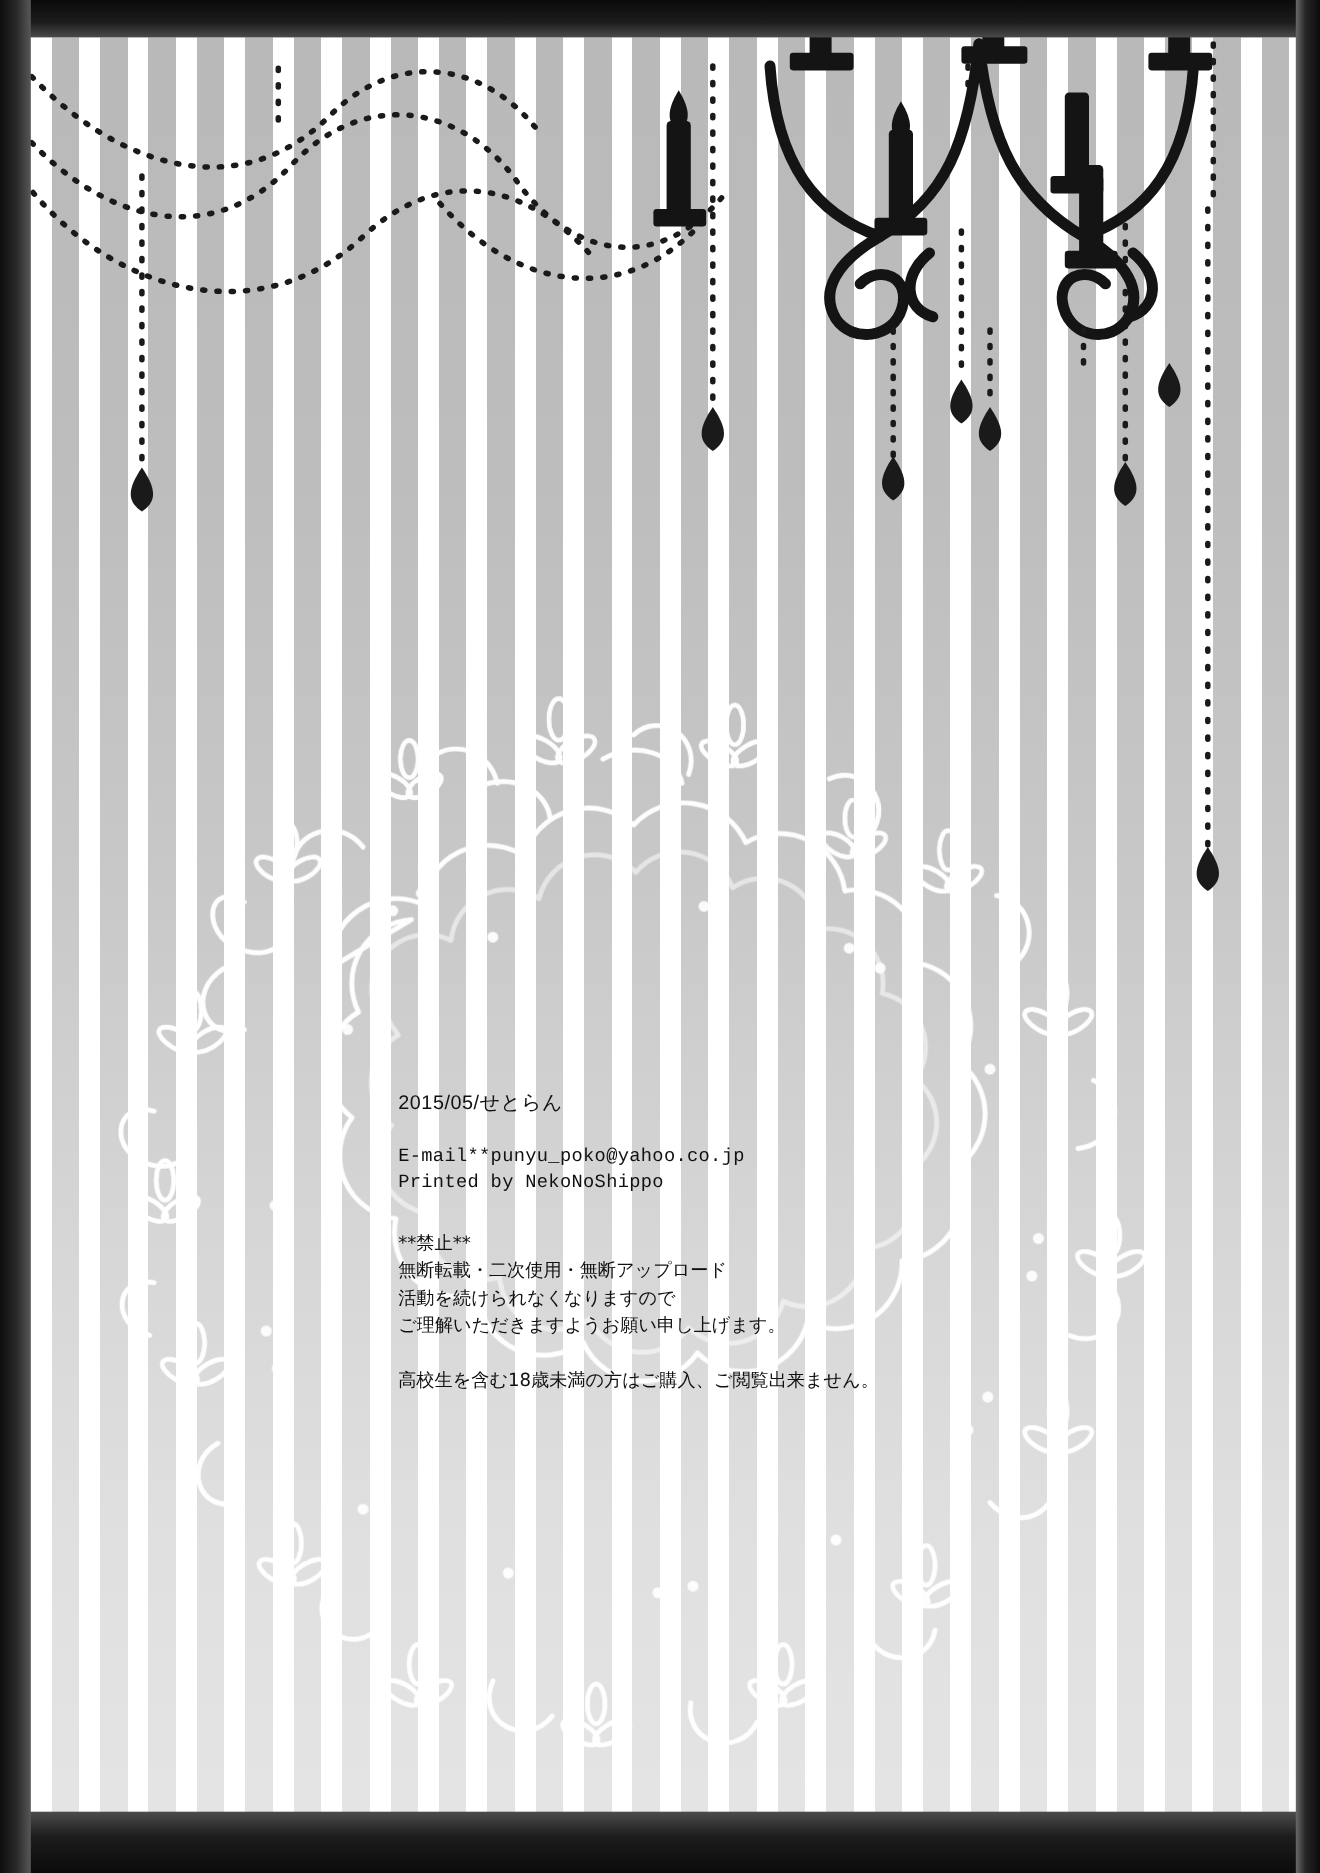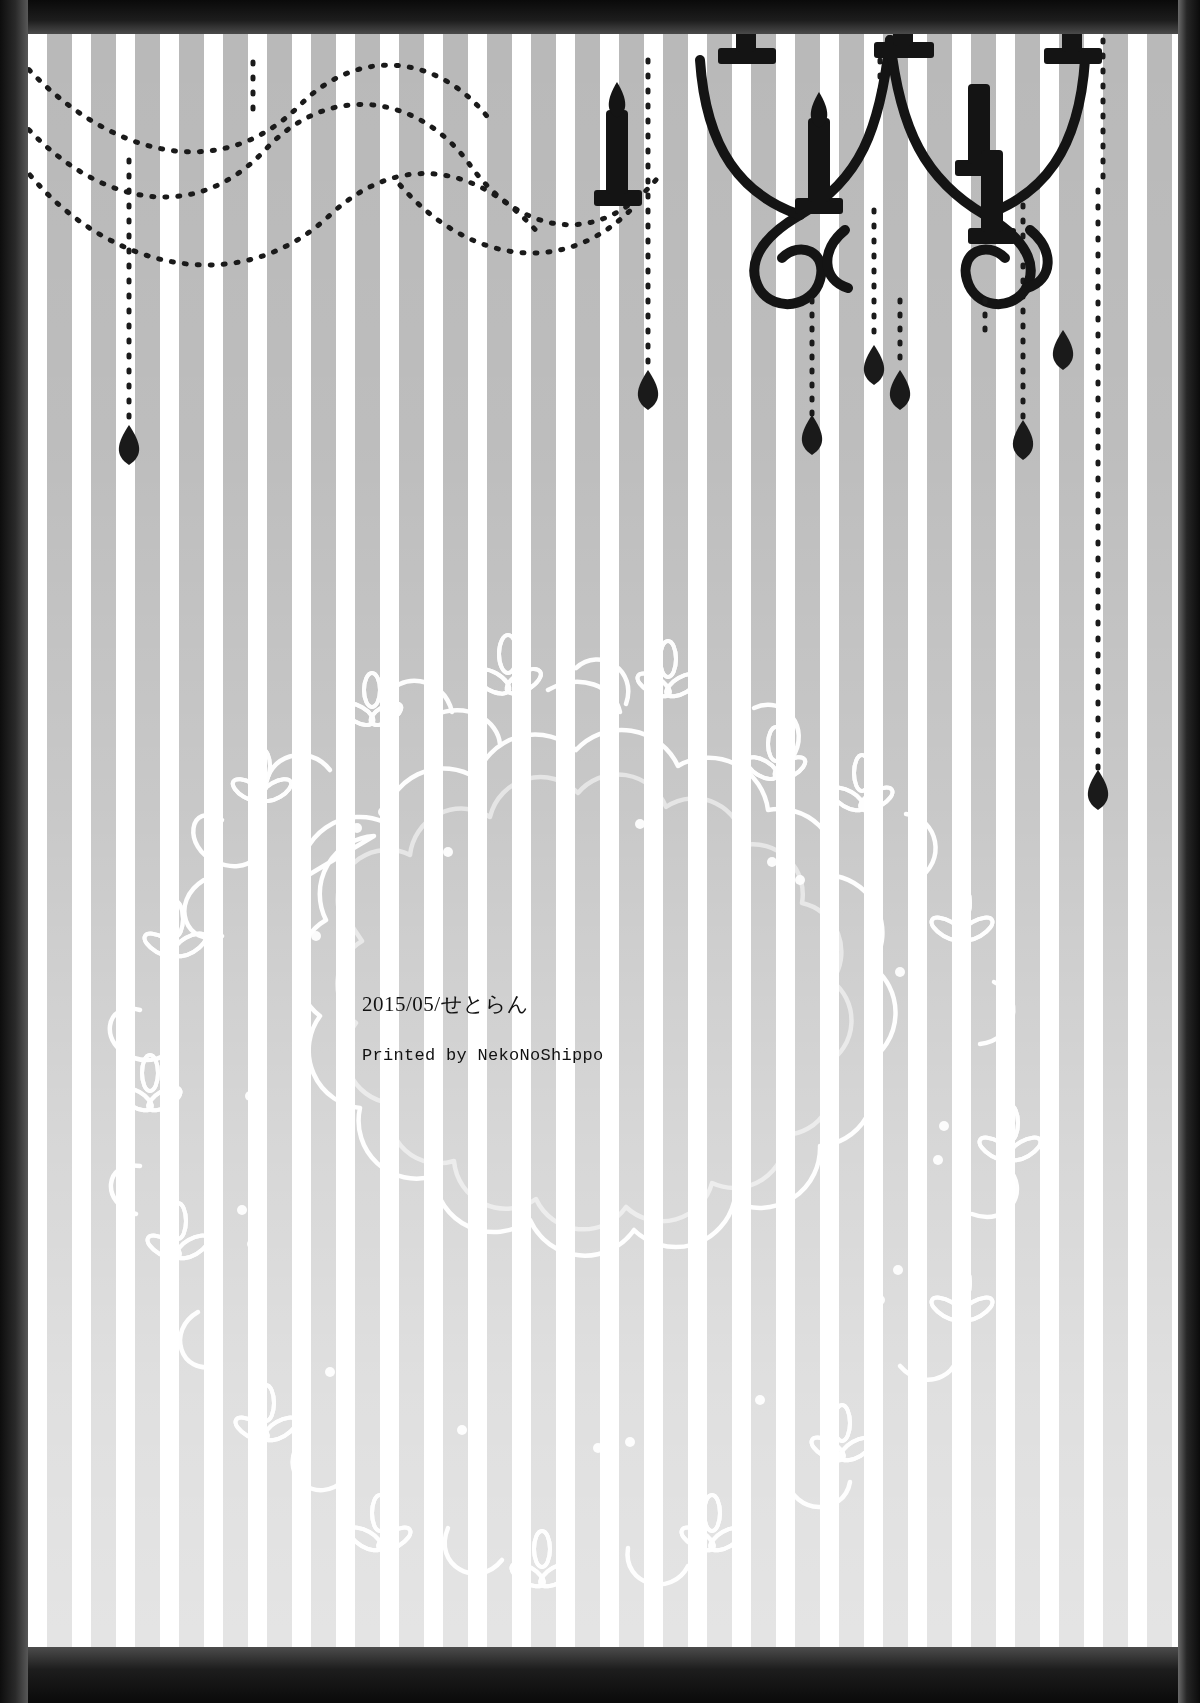"2015/05/せとらん" .colophon .date { font-family: Liberation Serif, serif -> Liberation Sans, sans-serif; font-size: 21px -> 18px }
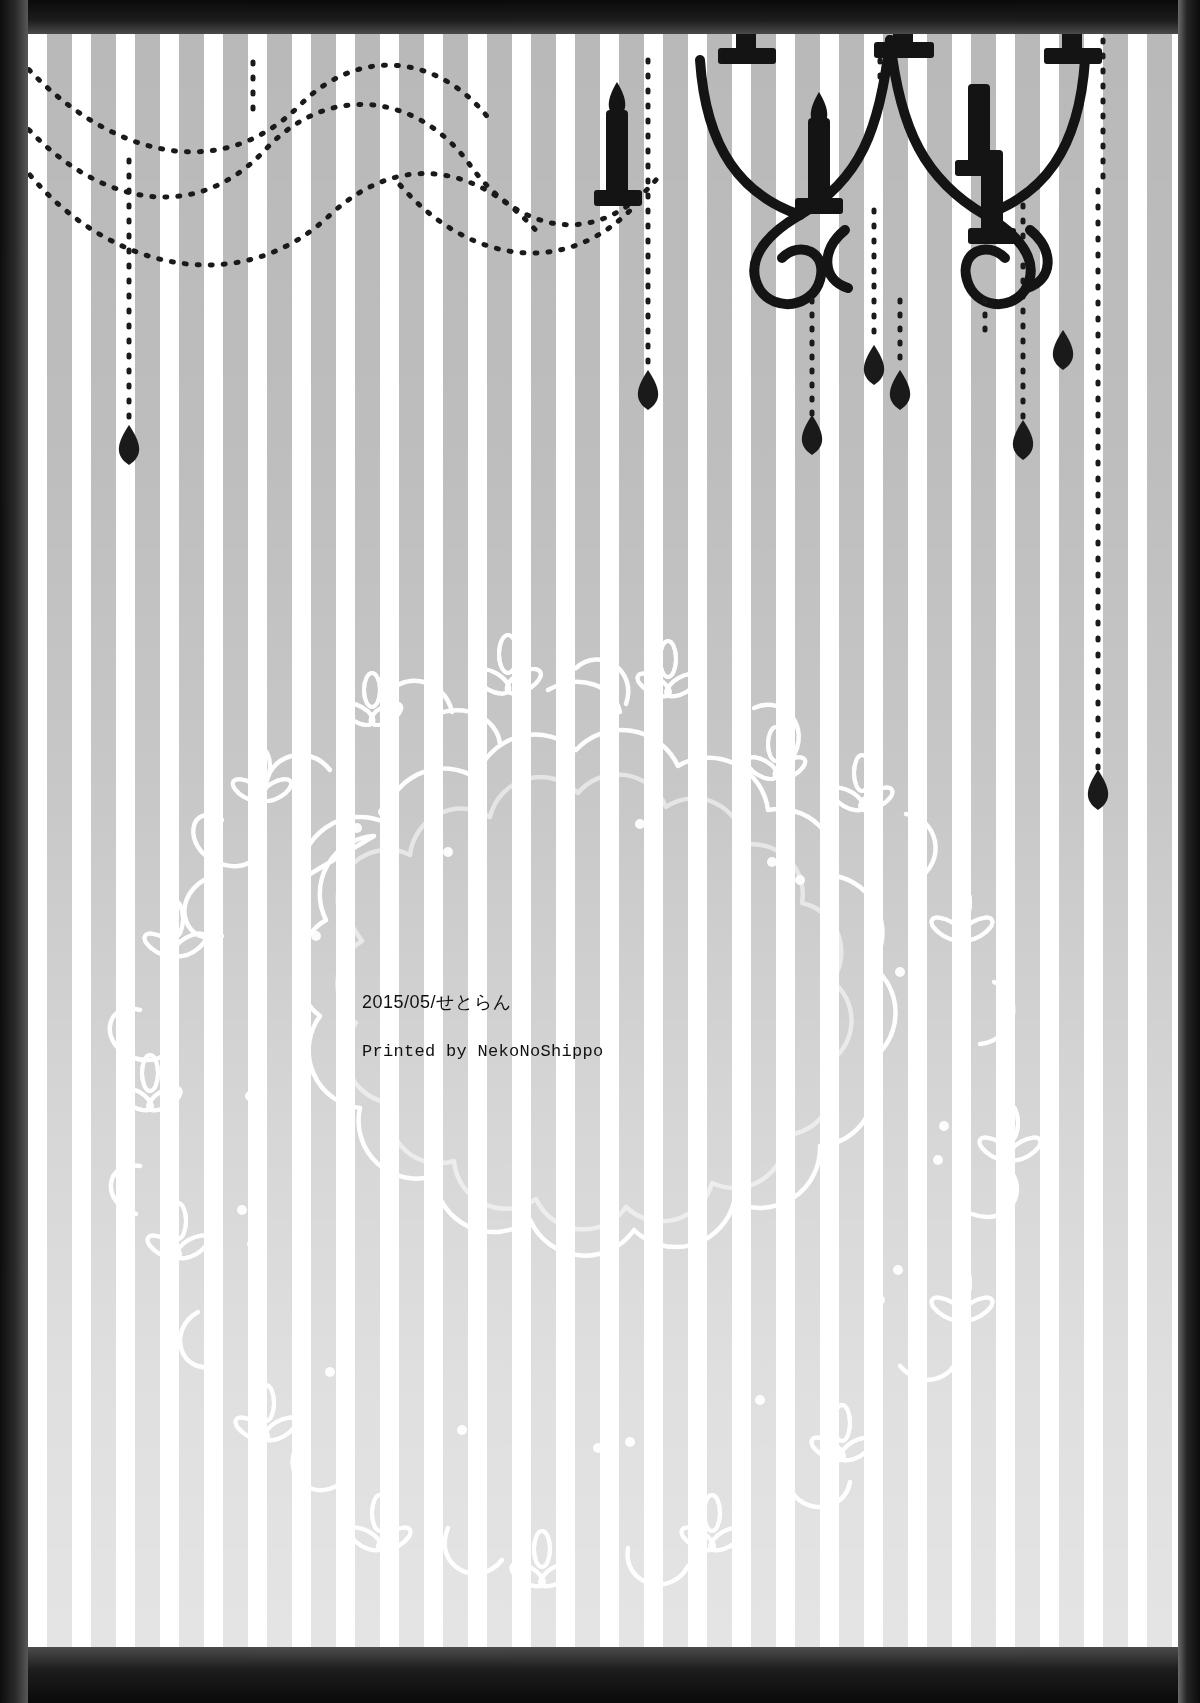"E-mail**punyu_poko@yahoo.co.jp" div { html: none -> <div>E-mail**punyu_poko@yahoo.co.jp</div> }
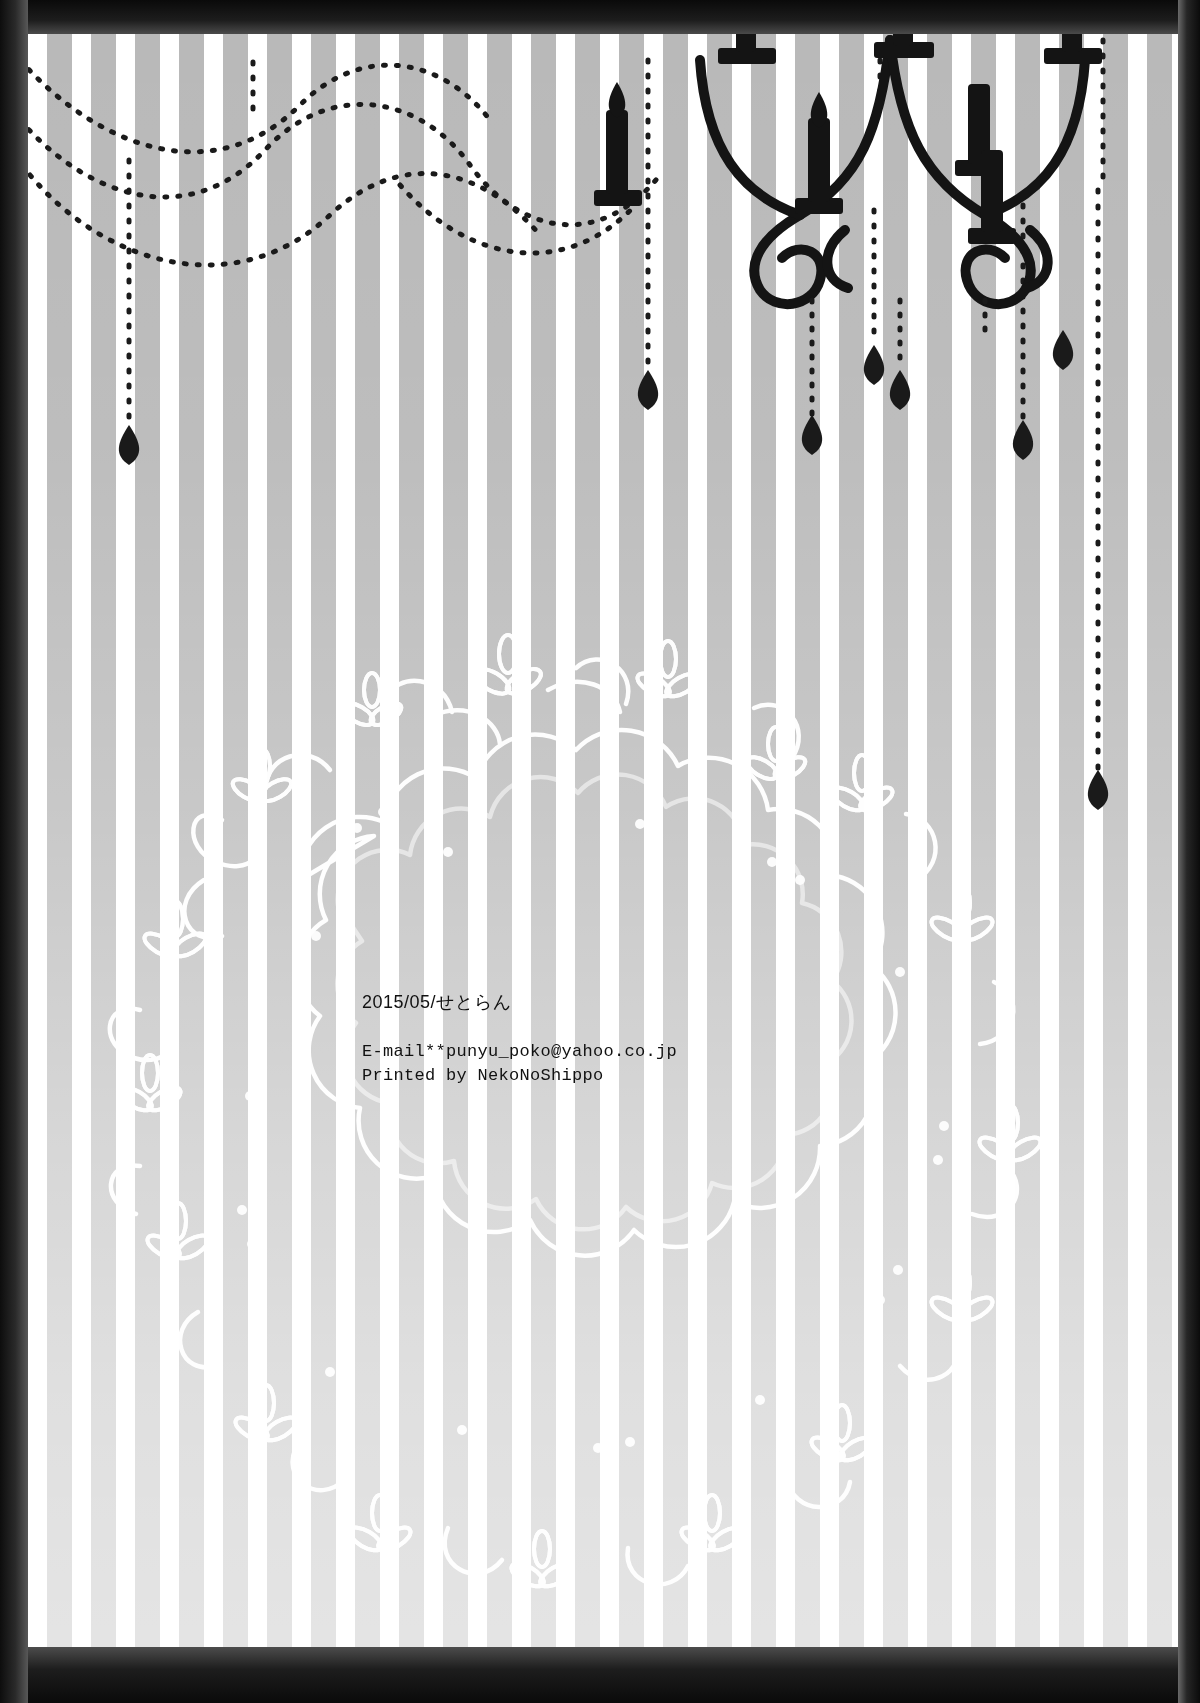"**禁止**" div.block { html: none -> <div> <div>**禁止**</div> <div>無断転載・二次使用・無断アップロード</div> <div>活動を続けられなくなりますので</div> <div>ご理解いただきますようお願い申し上げます。</div> </div> }
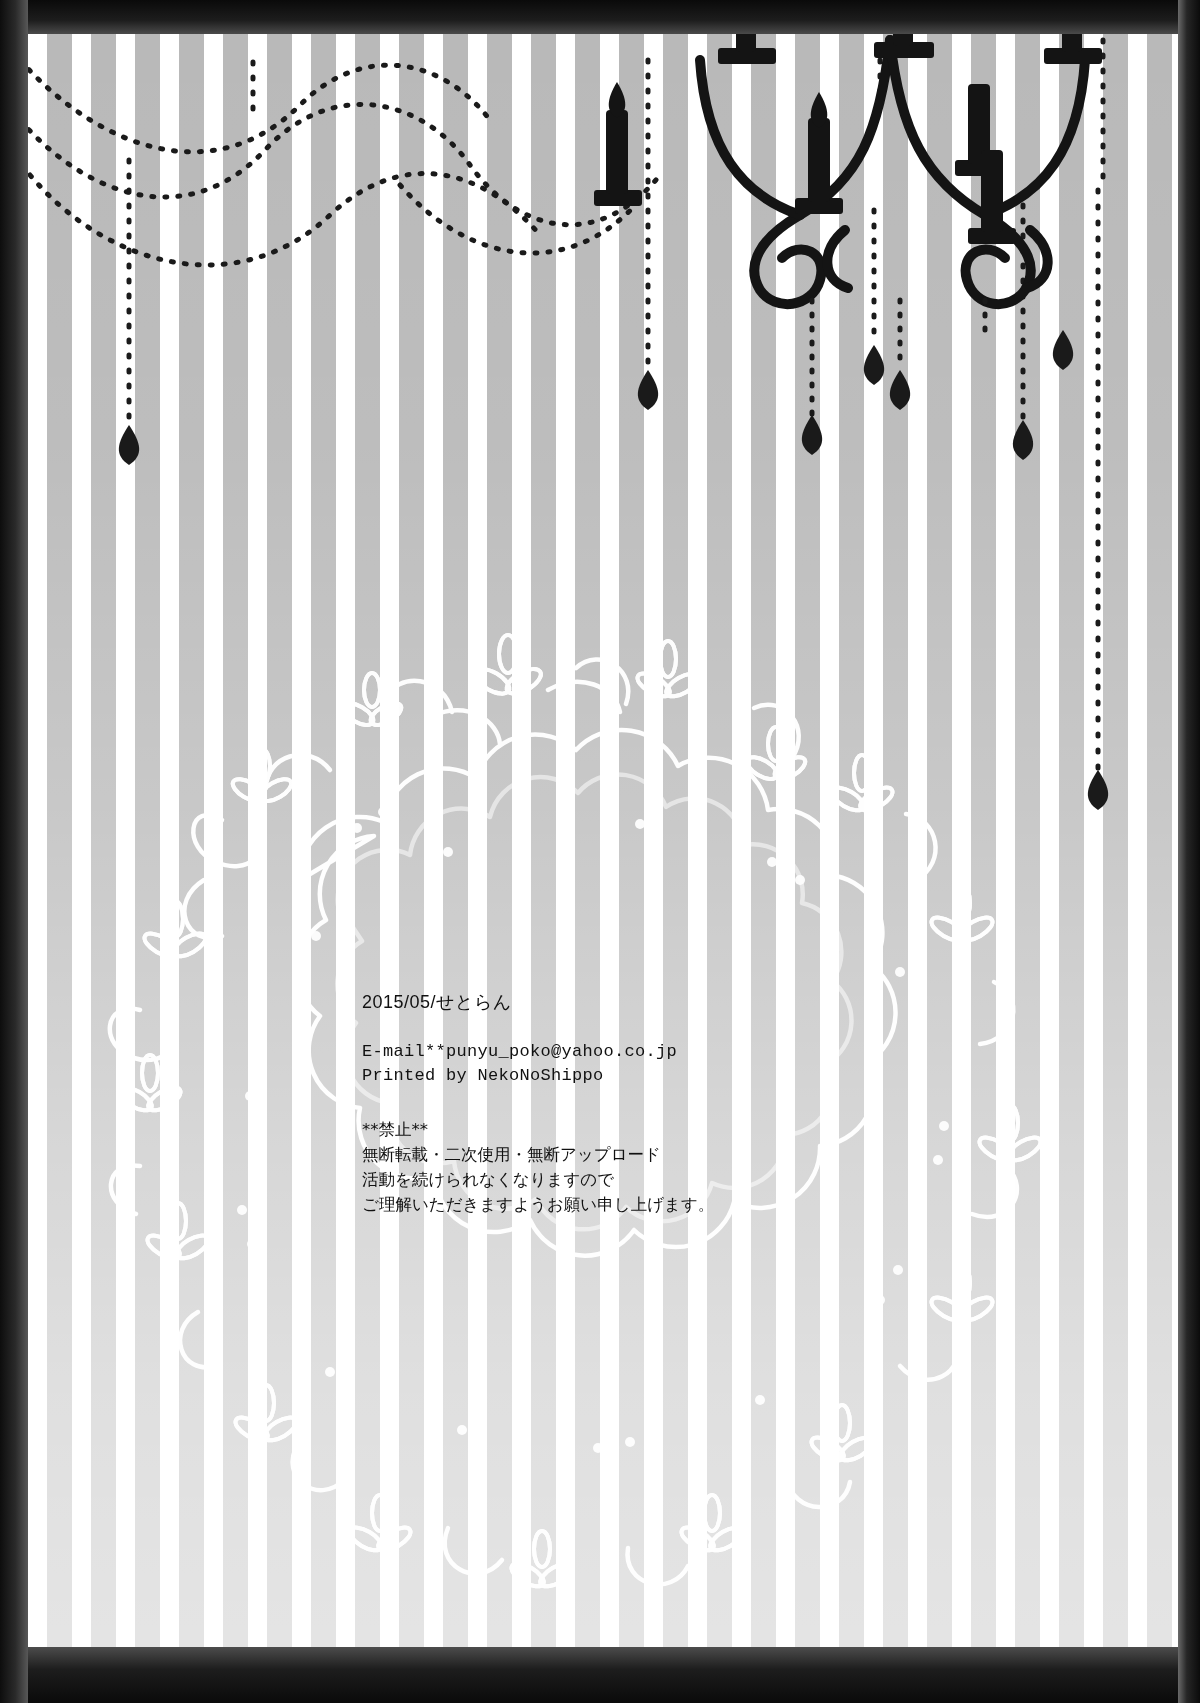"高校生を含む18歳未満の方はご購入、ご閲覧出来ません。" div.block { html: none -> <div> <div>高校生を含む18歳未満の方はご購入、ご閲覧出来ません。</div> </div> }
